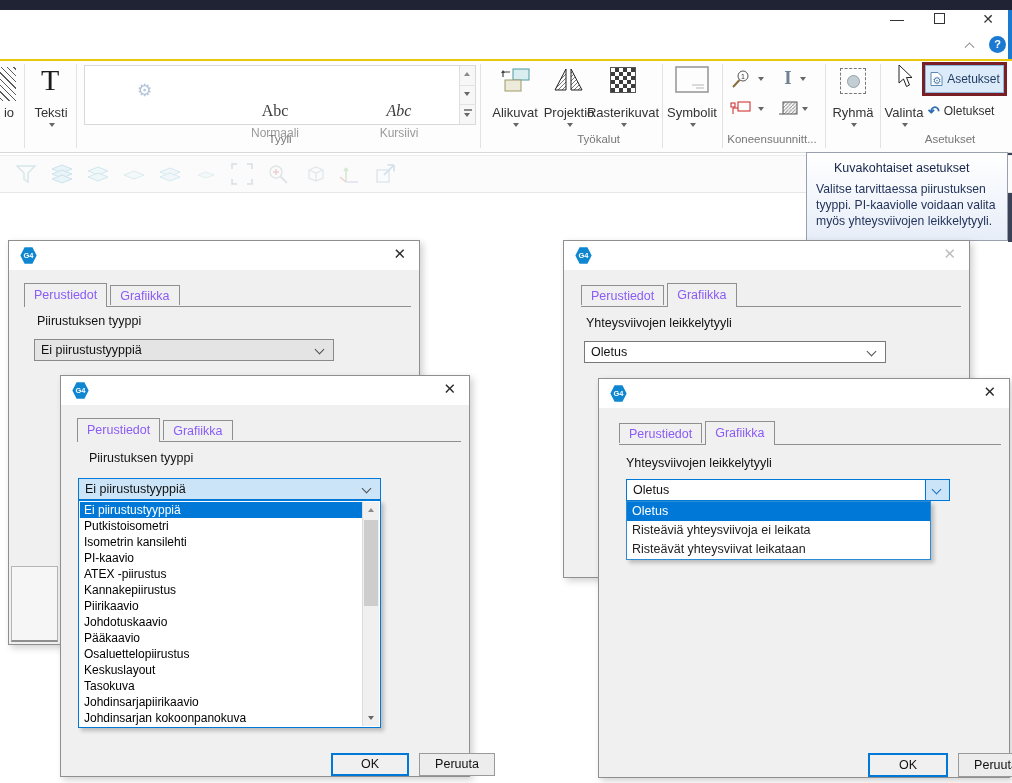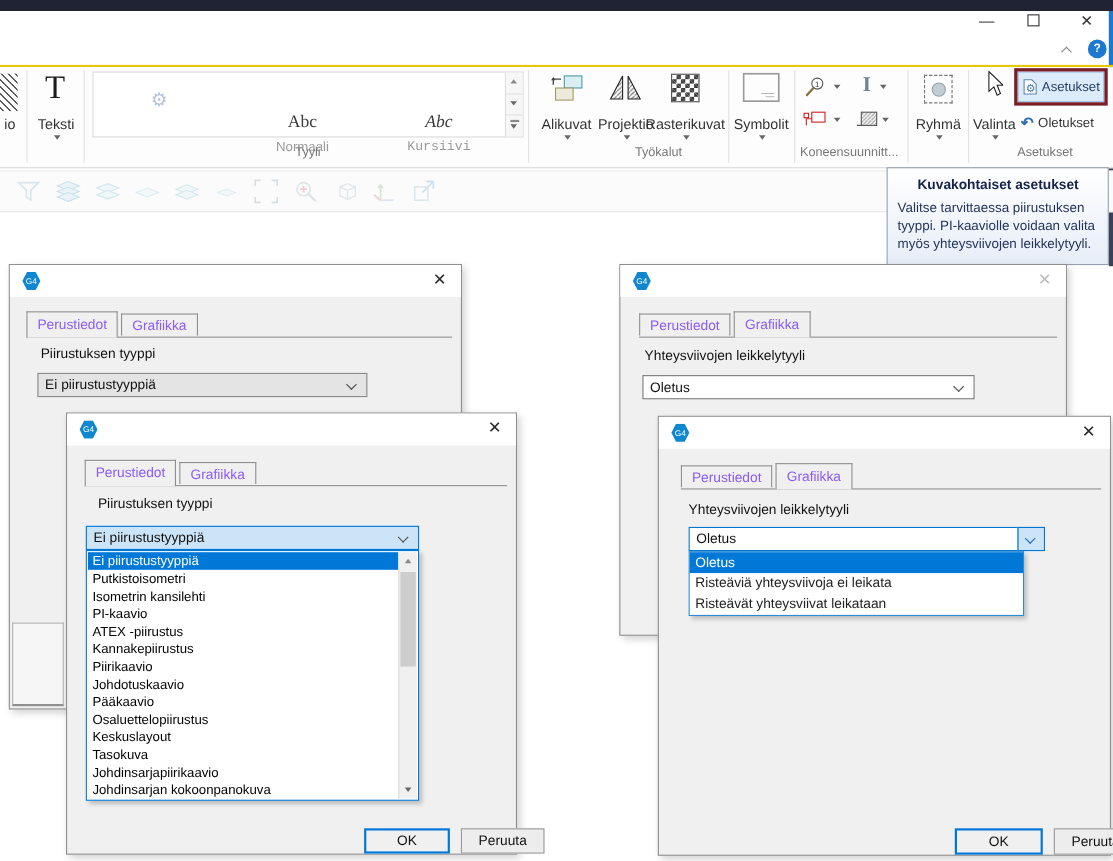"Kursiivi" div.gal-lab { font-family: Liberation Mono, monospace -> none }
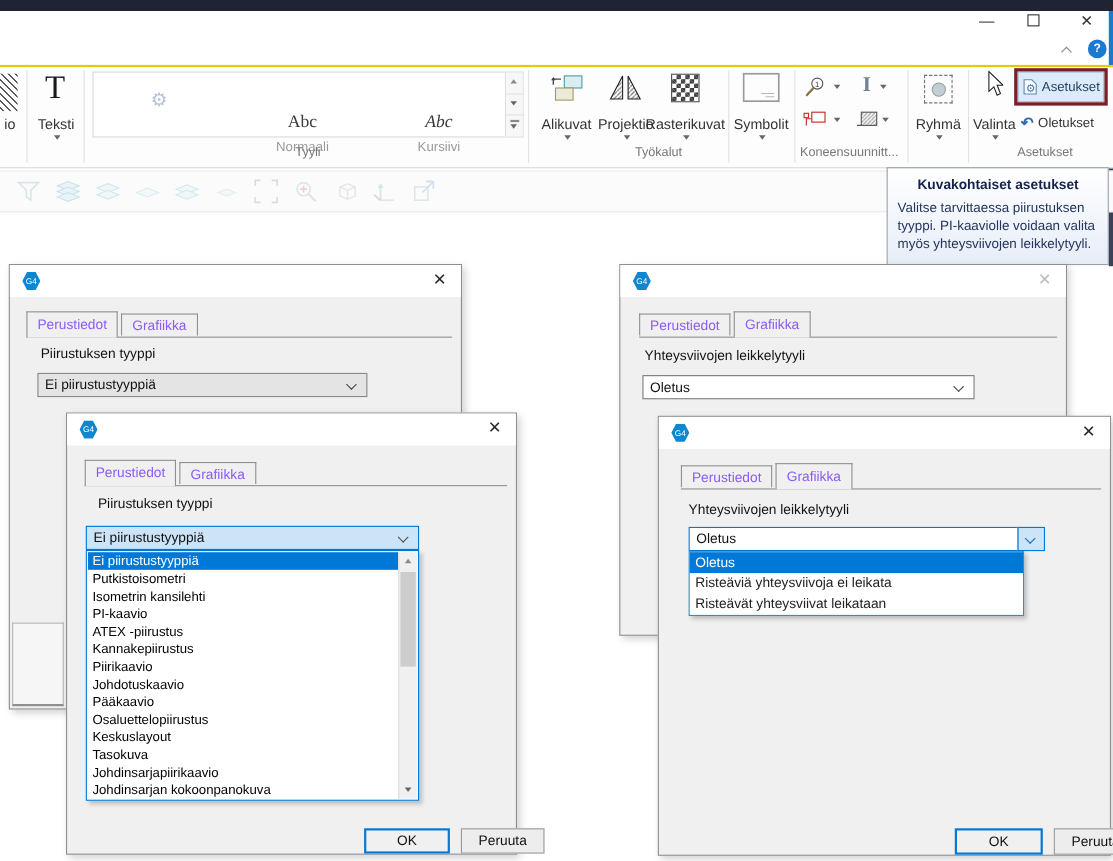"Kuvakohtaiset asetukset" .tooltip .tt-title { font-weight: bold -> normal }
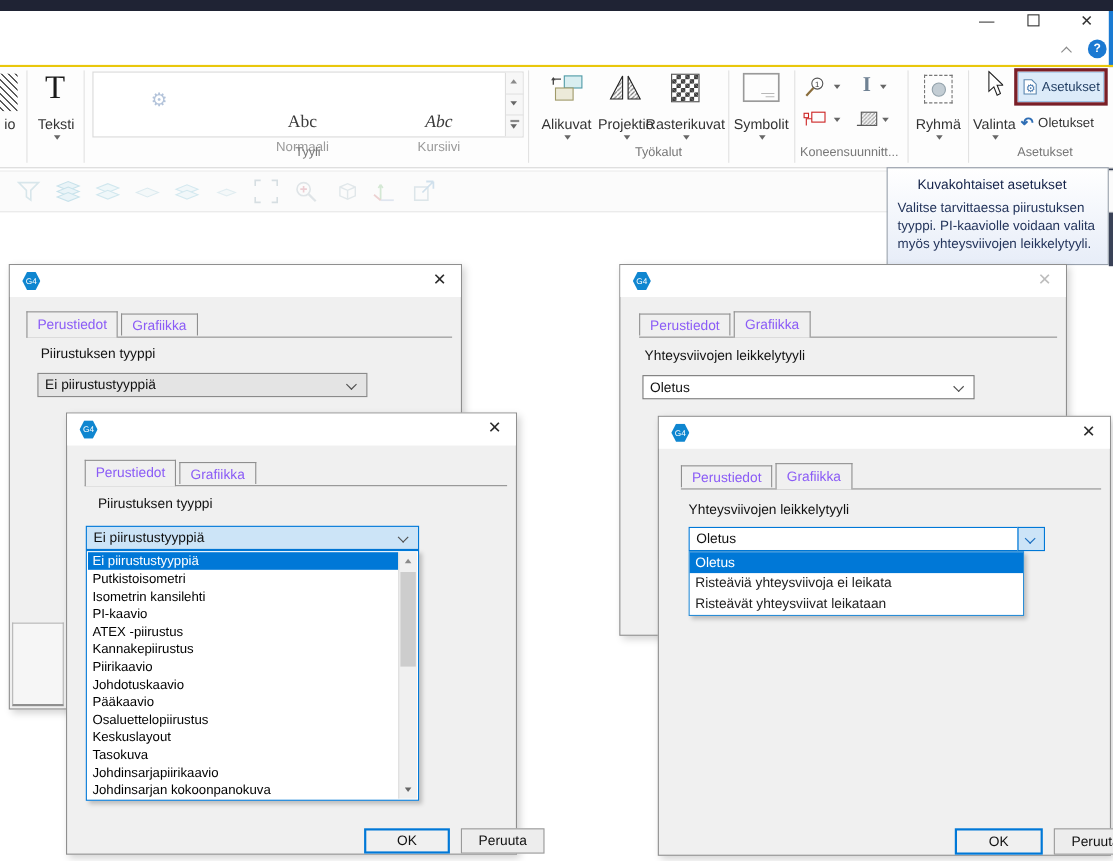"G4" .g4 { font-weight: normal -> bold }
